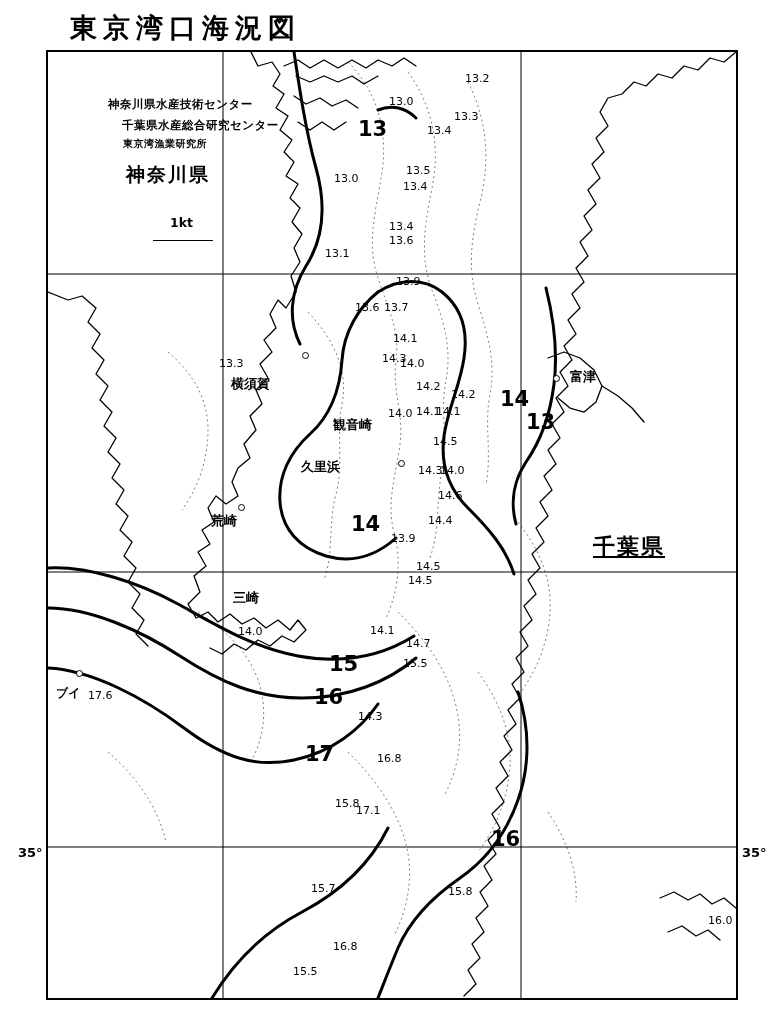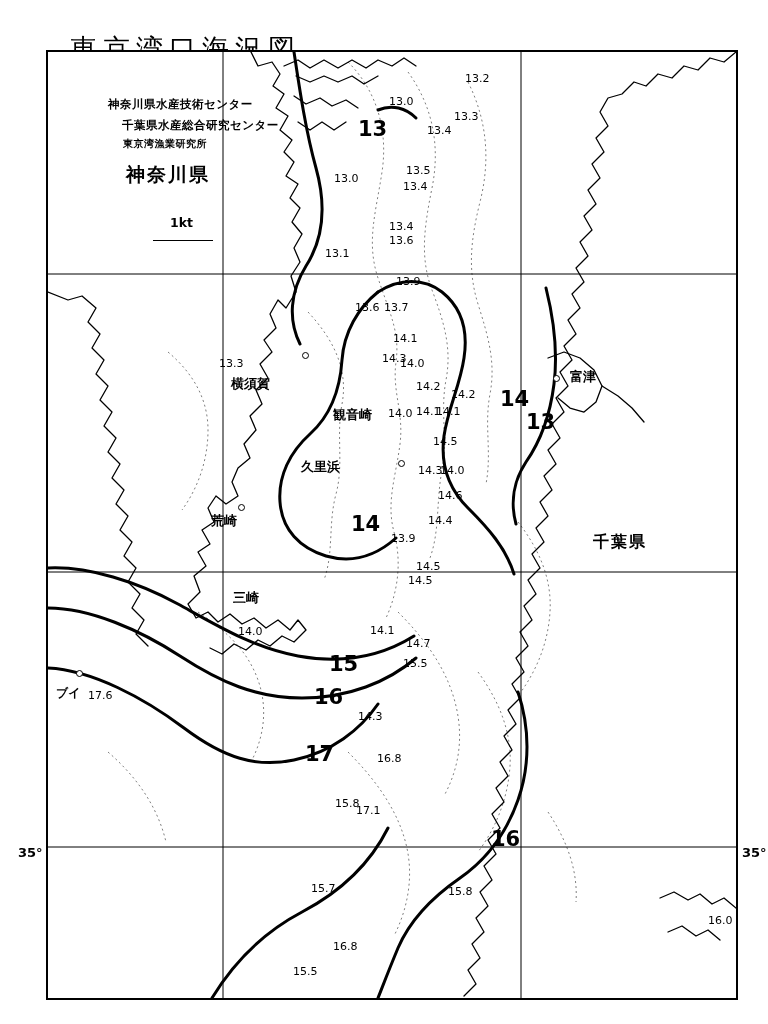"東京湾口海況図" .title { font-weight: normal -> bold; margin-top: 21px -> none }
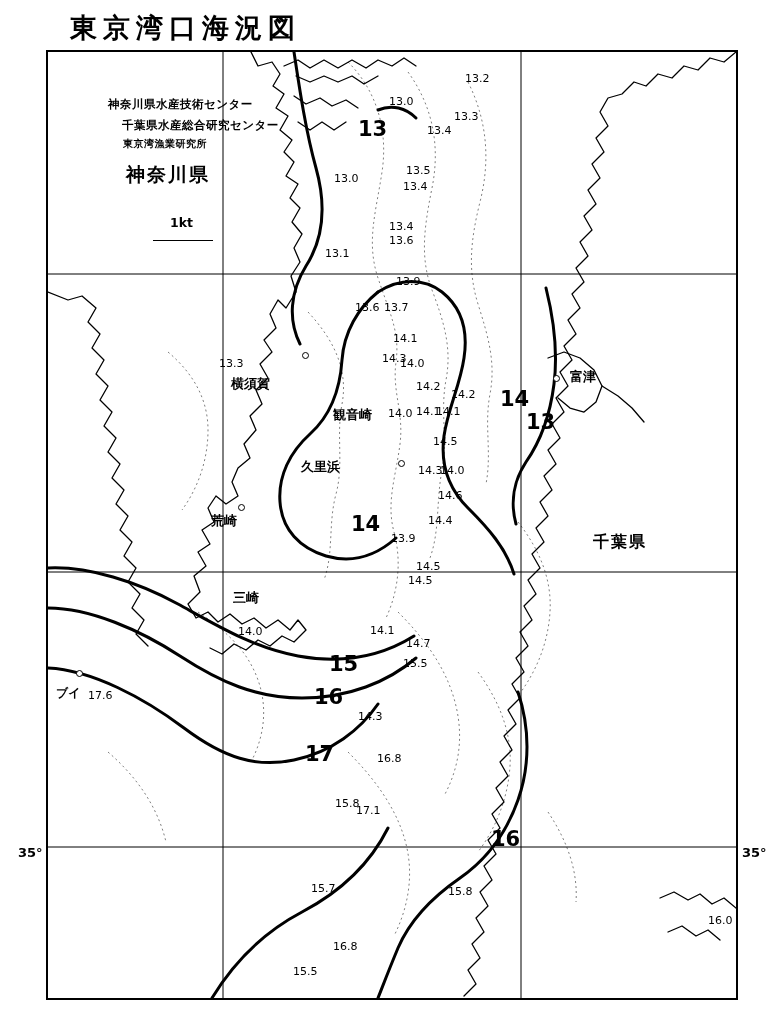"観音崎" .p-kannonzaki { top: 354px -> 364px }
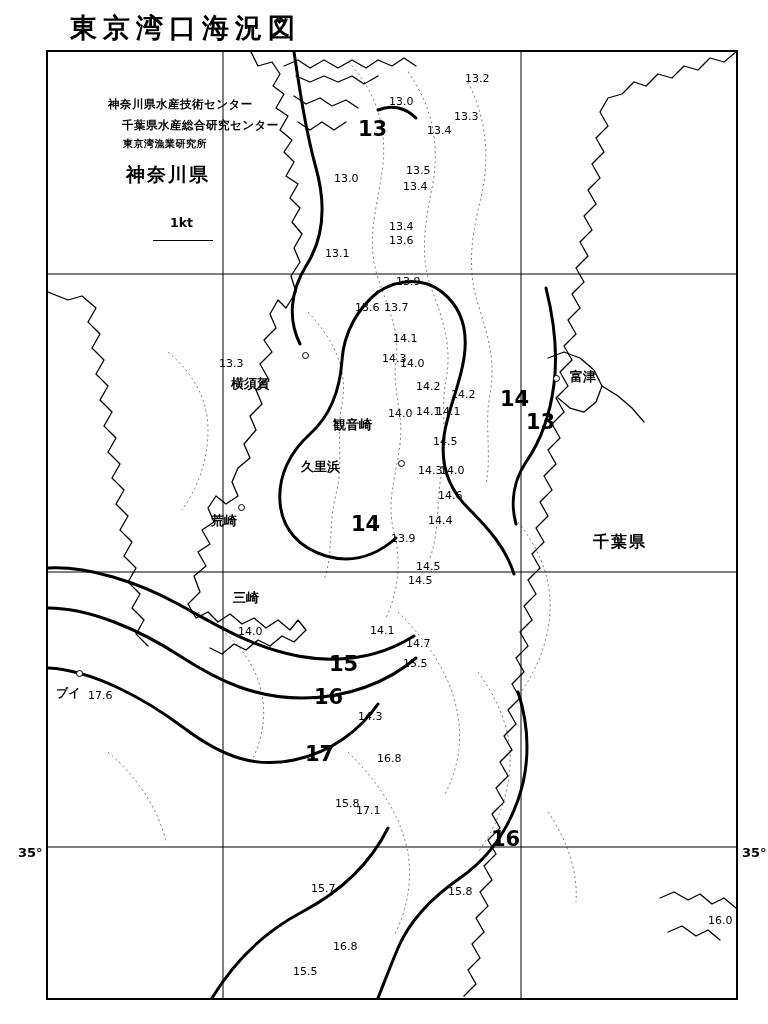"千葉県" .pref-chiba { font-size: 16px -> 22px; text-decoration: none -> underline }
